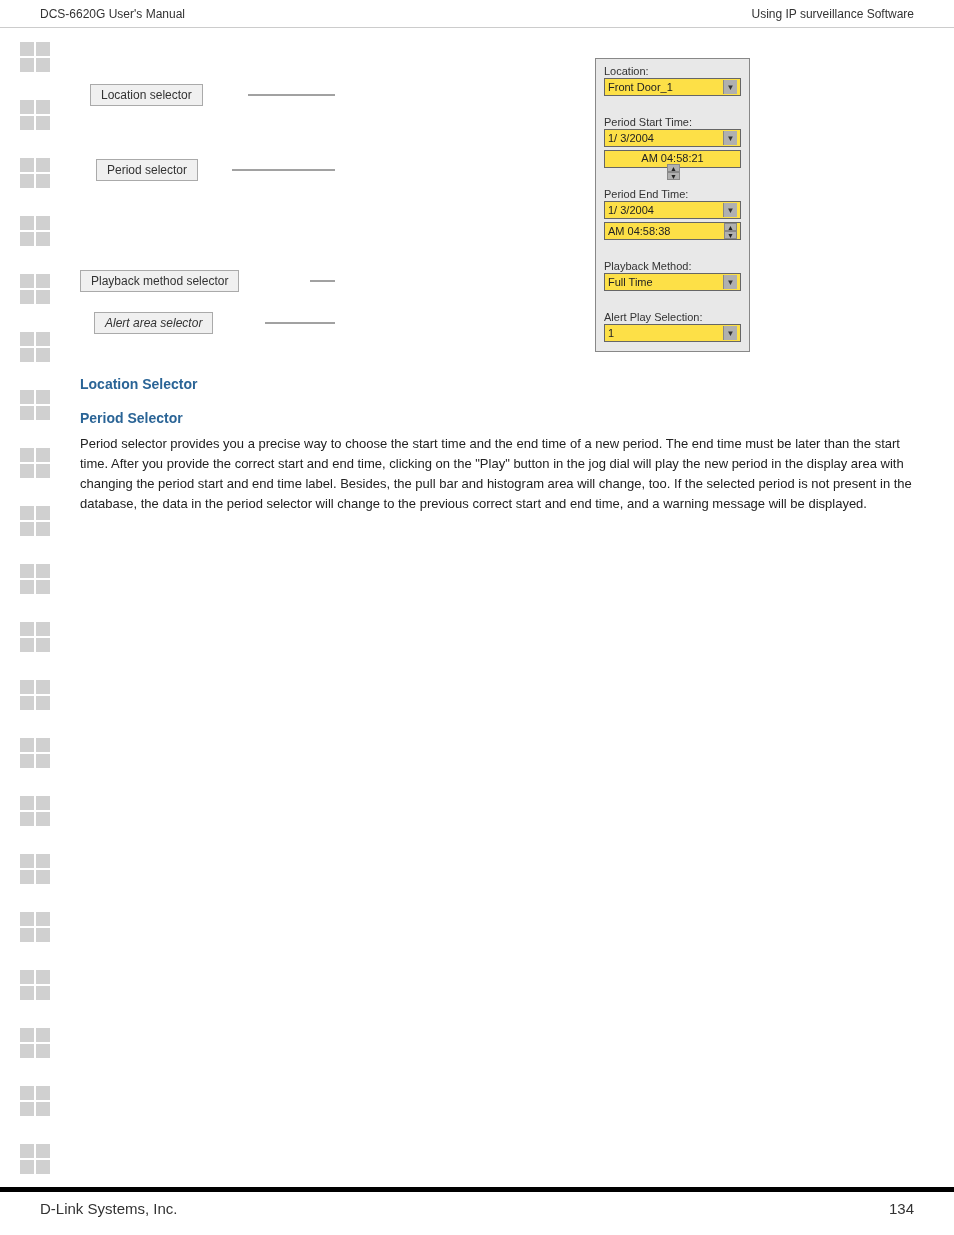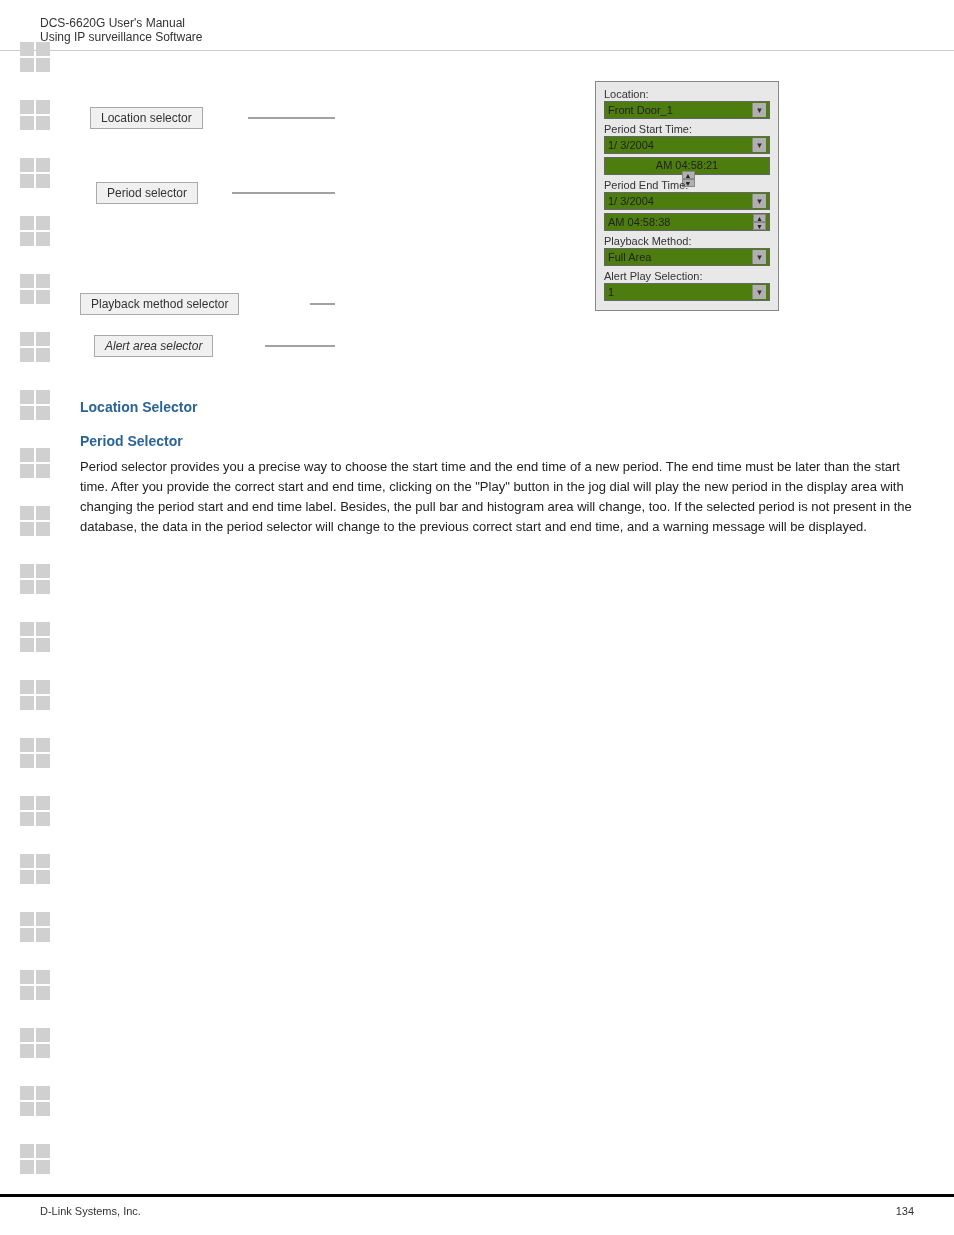"DCS-6620G User's Manual" .header { flex-direction: column -> none; padding: 16px 40px 6px 40px -> 7px 40px 6px 40px }
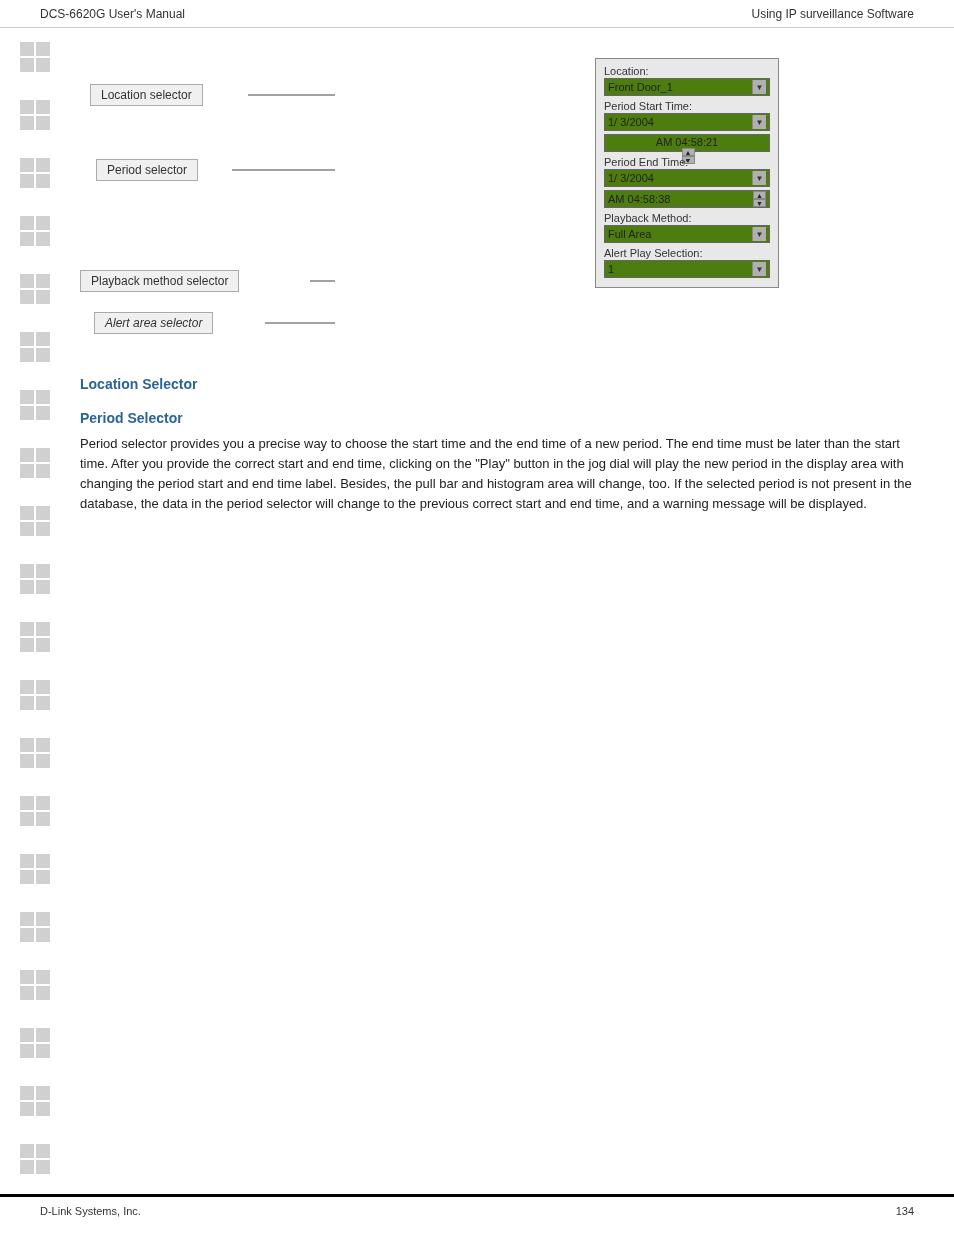"Location:" .ui-panel { width: 184px -> 155px }
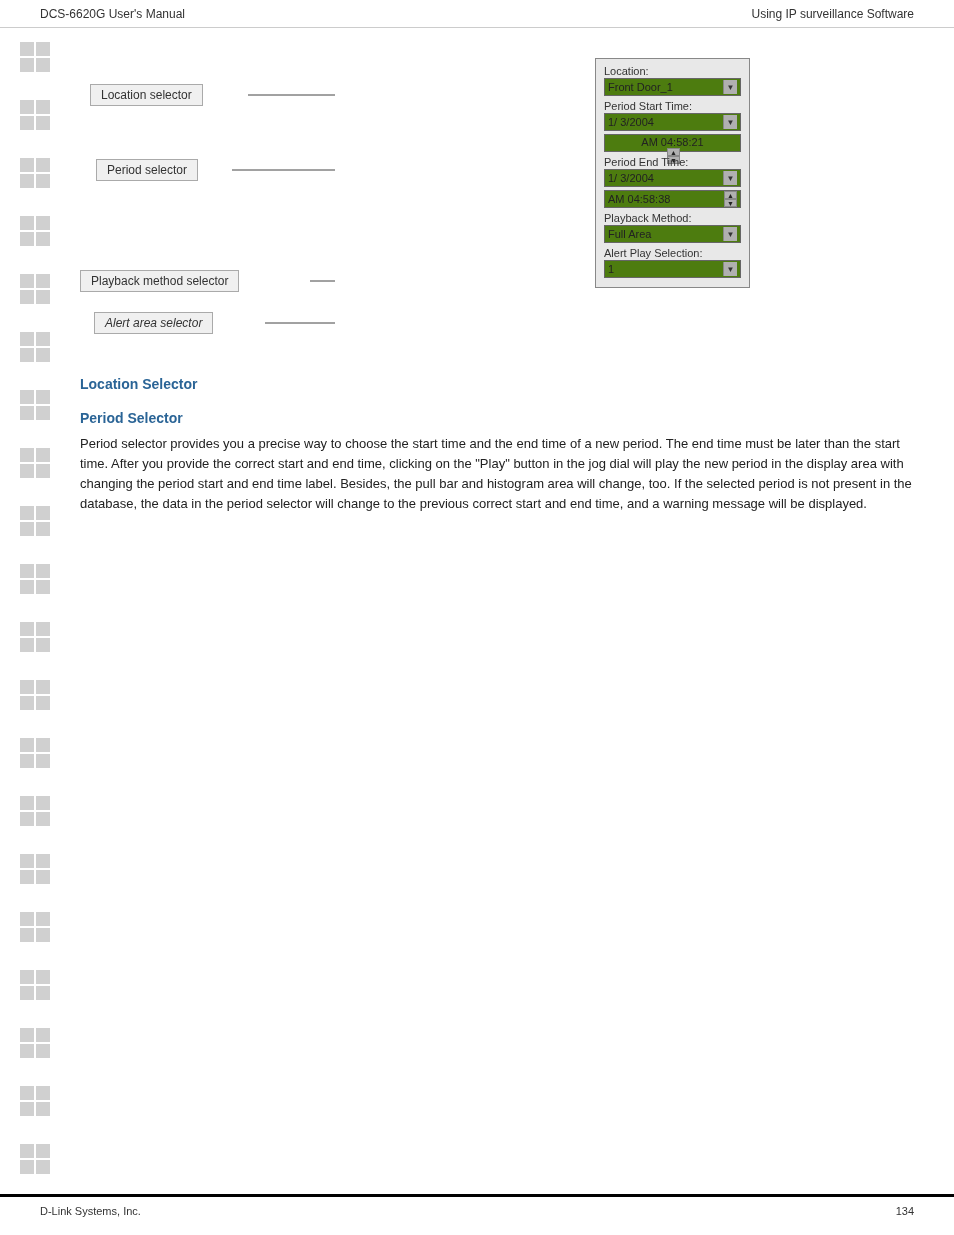"Front Door_1" .panel-input { background: #4d7c0f -> #fde047 }
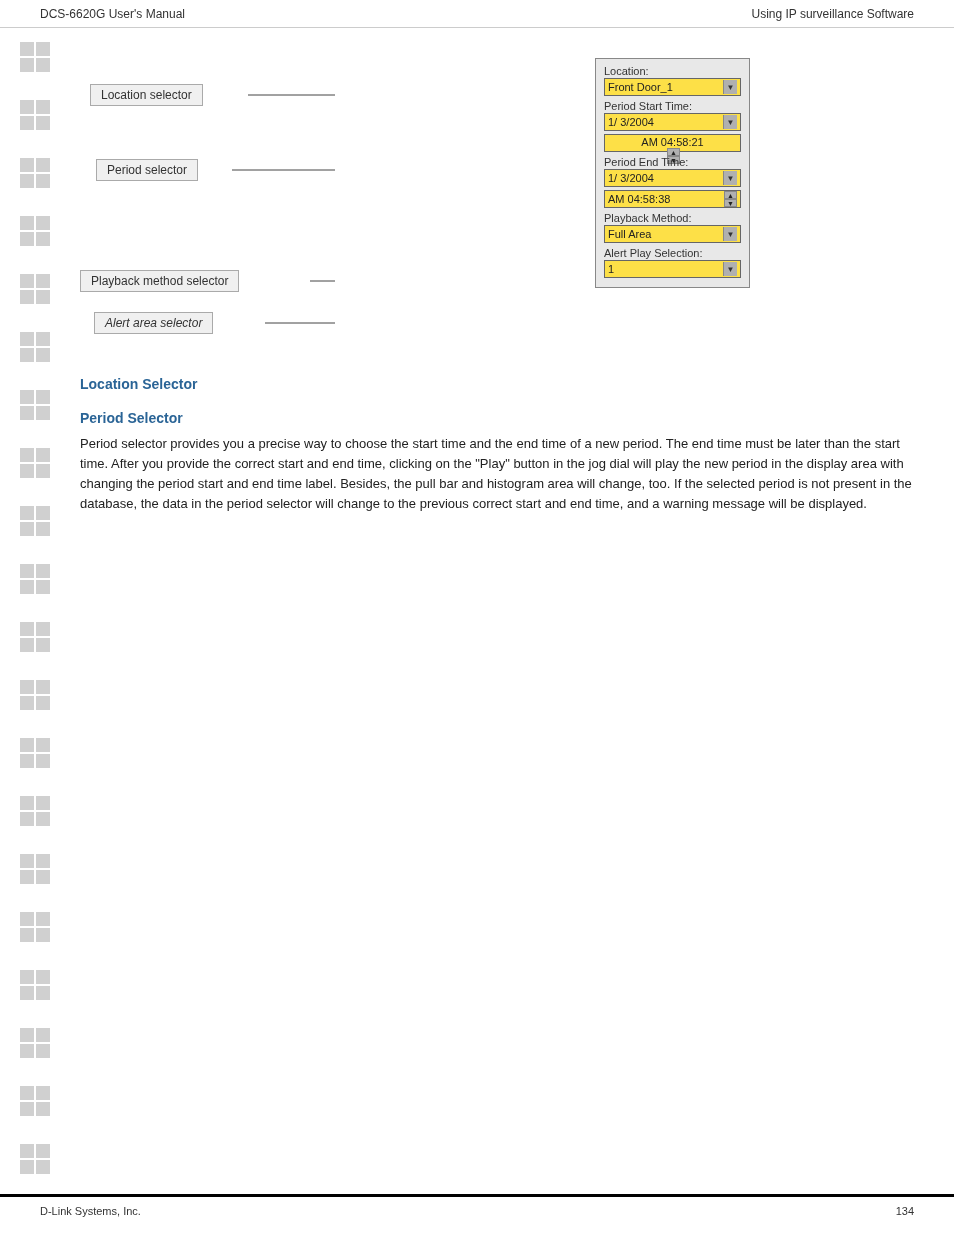"Period Start Time:" .panel-label { margin-top: 4px -> 20px }
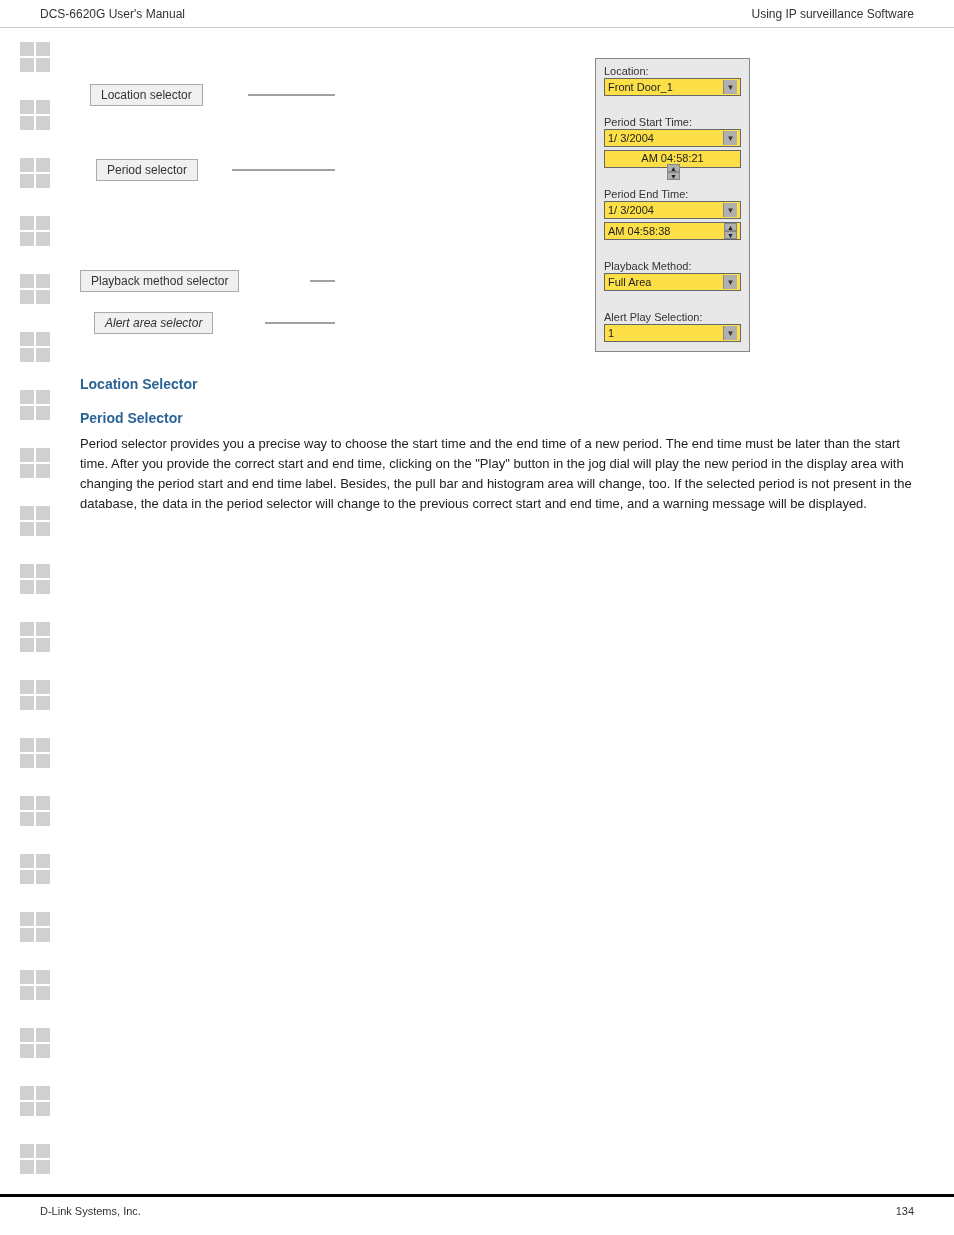"Full Area" span.panel-input-text { text: Area -> Time }
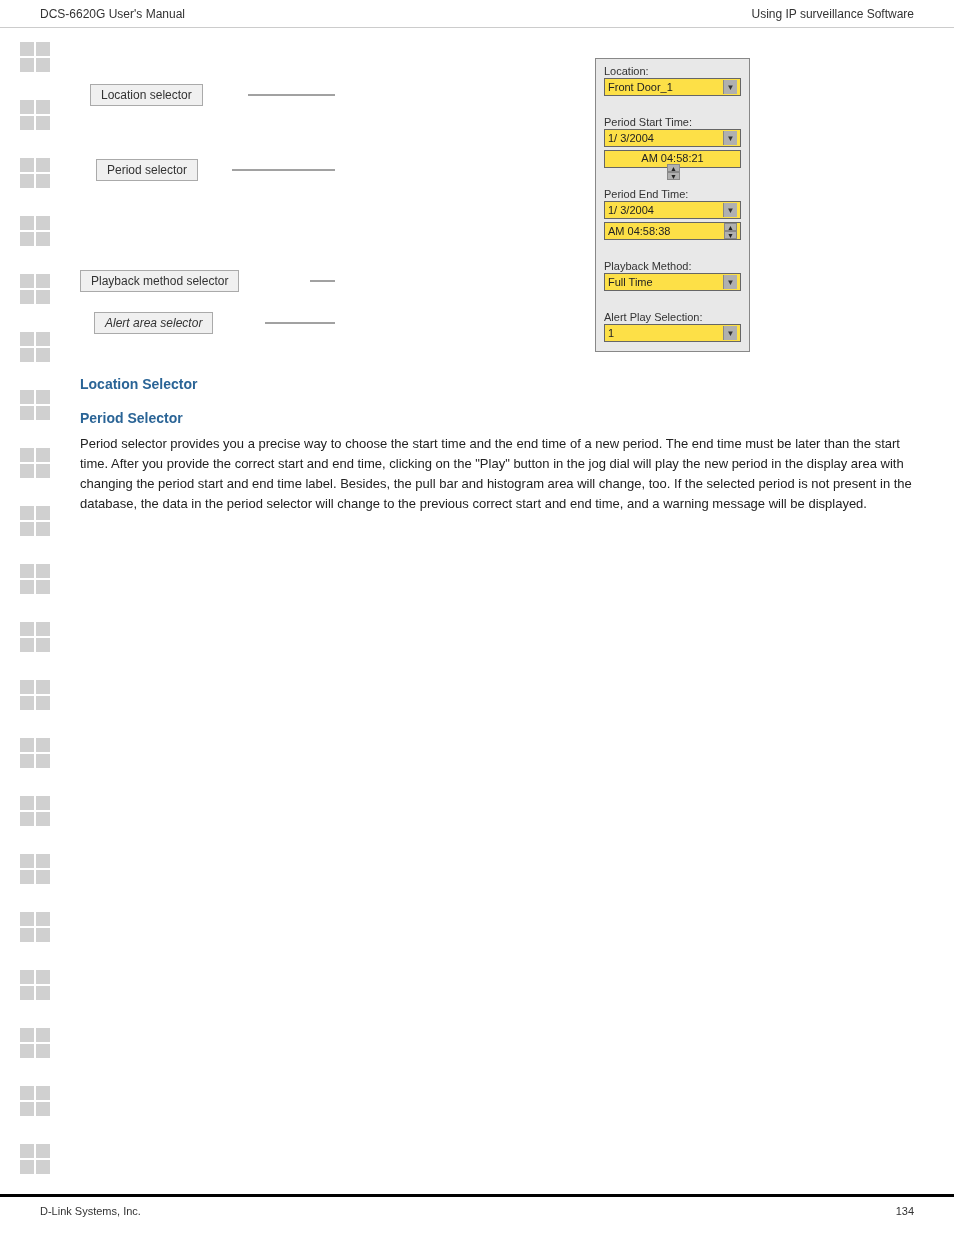"D-Link Systems, Inc." .footer { border-top: 3px solid #000000 -> 5px solid #000000; font-size: 11px -> 15px }
